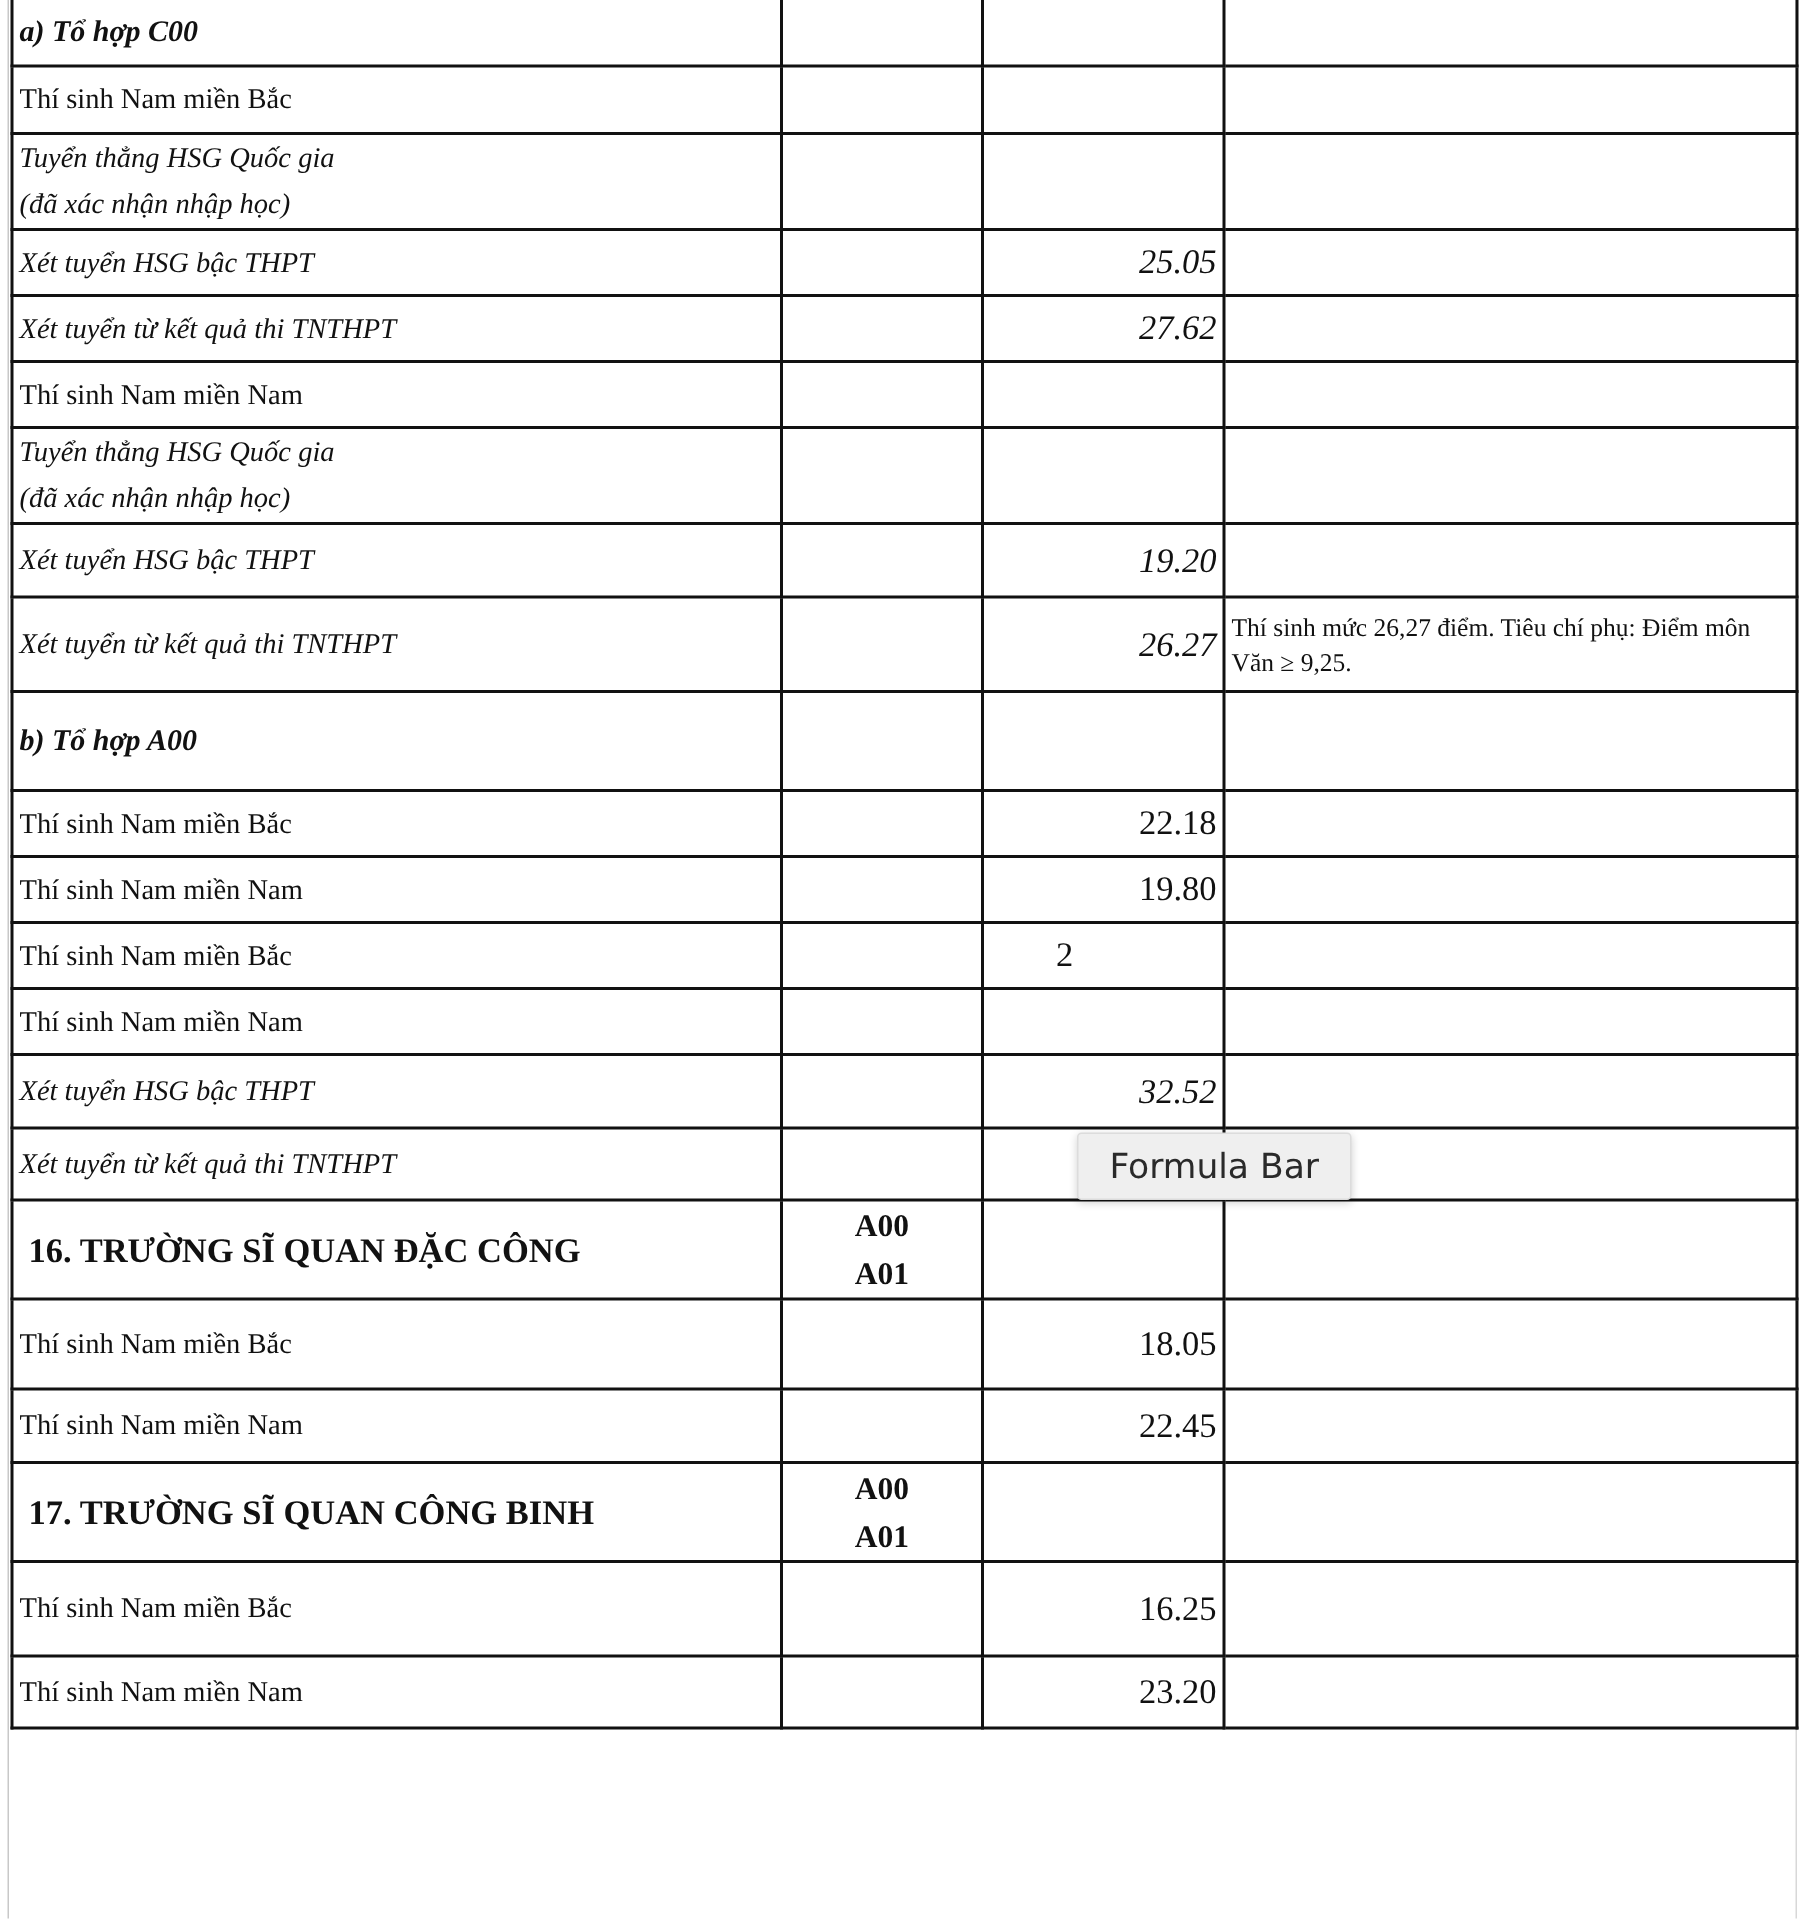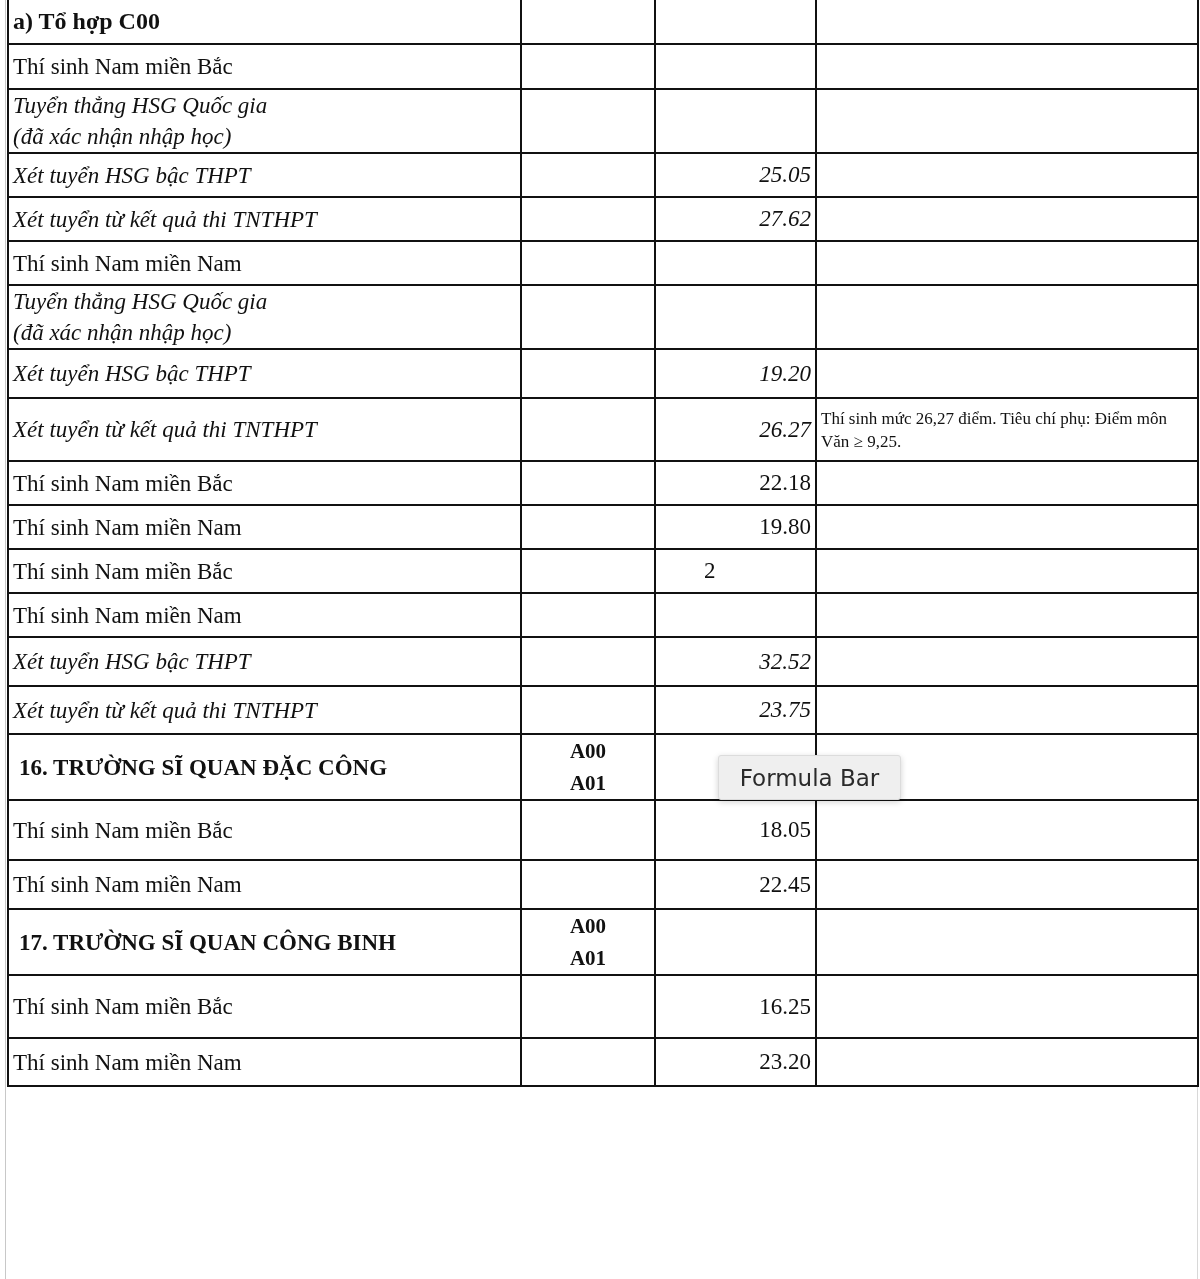"a) Tổ hợp C00" .h-group { font-size: 24px -> 20px; font-style: none -> italic }
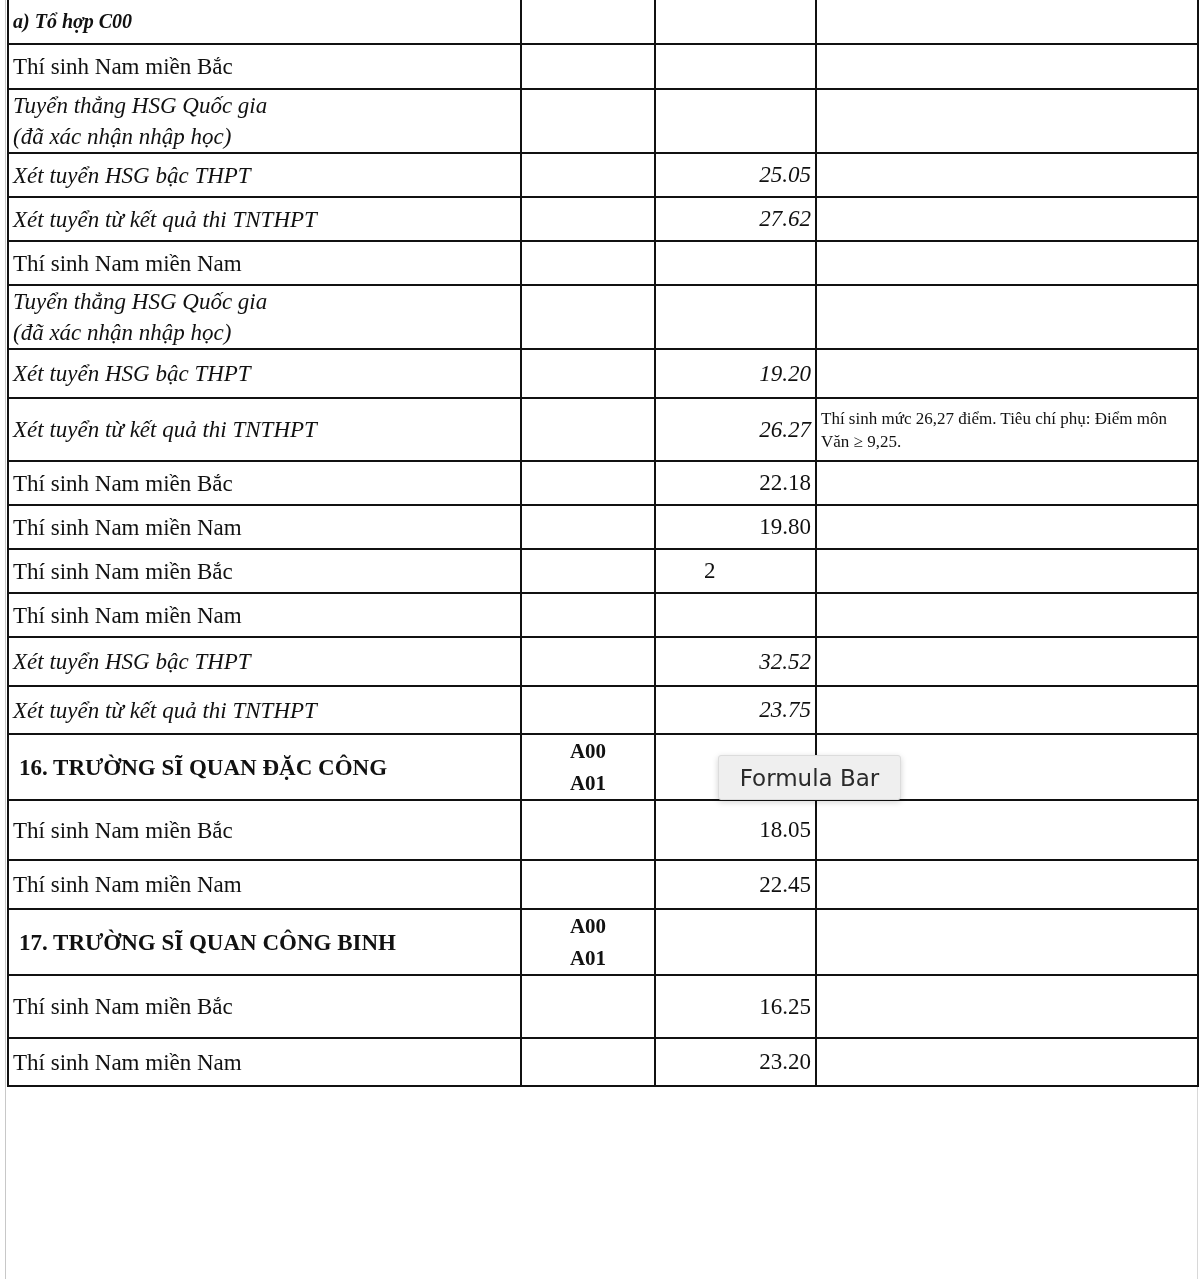"Thí sinh Nam miền Bắc" .txt { font-size: 23px -> 19px }
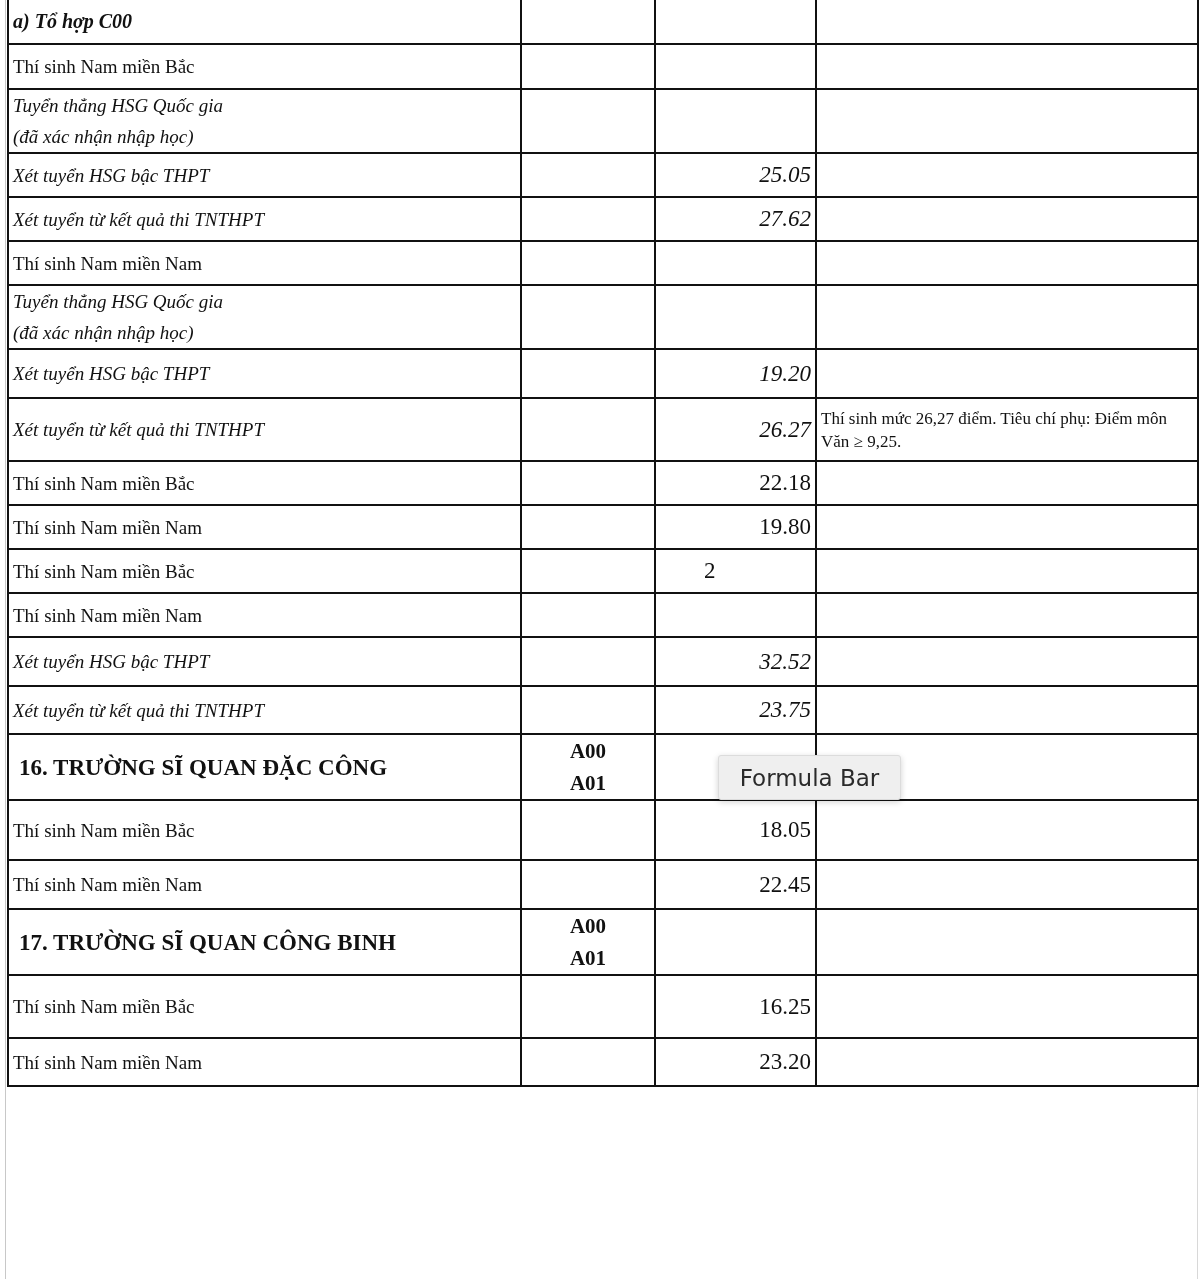"b) Tổ hợp A00" tr { html: none -> <tr> <td>b) Tổ hợp A00</td> <td></td> <td></td> <td></td> </tr> }
